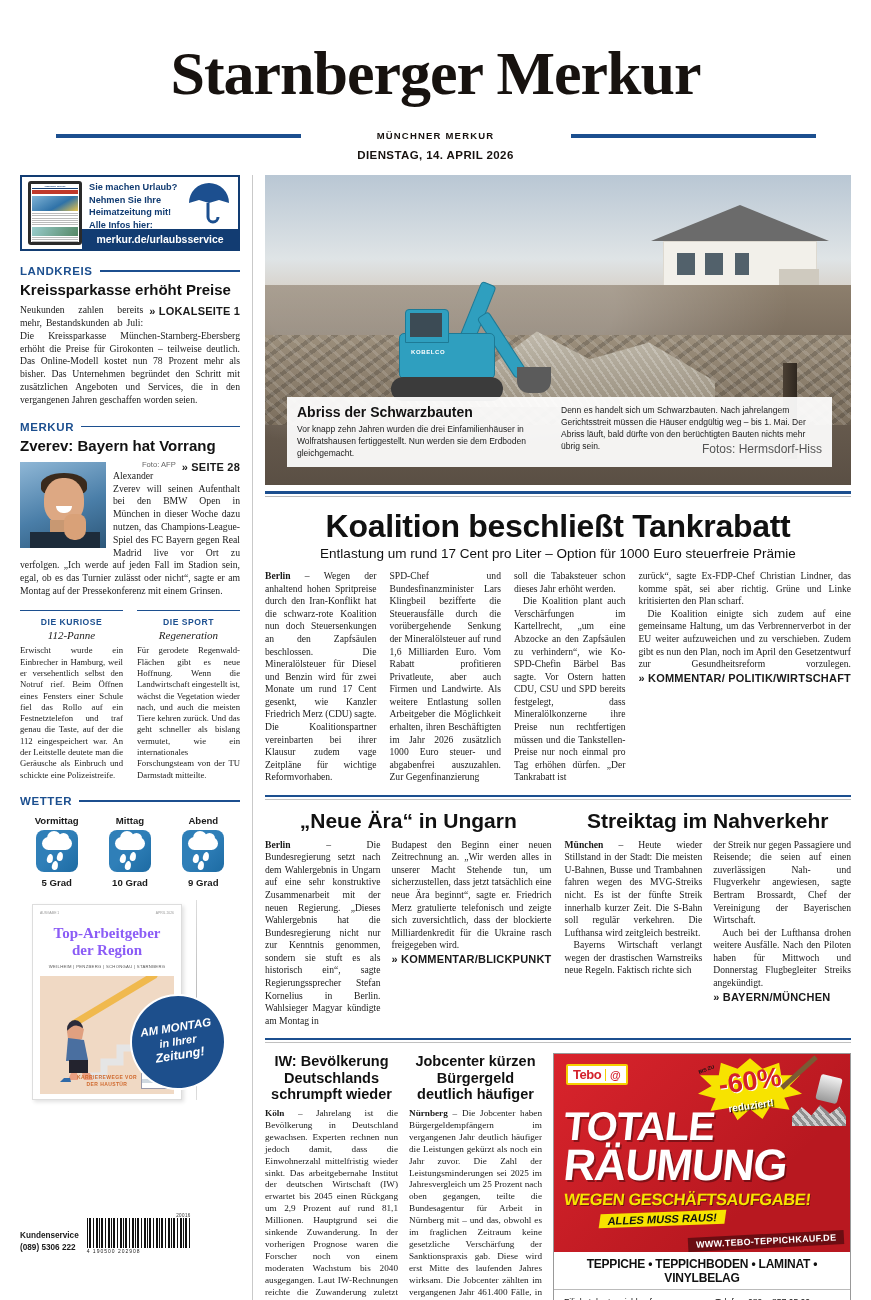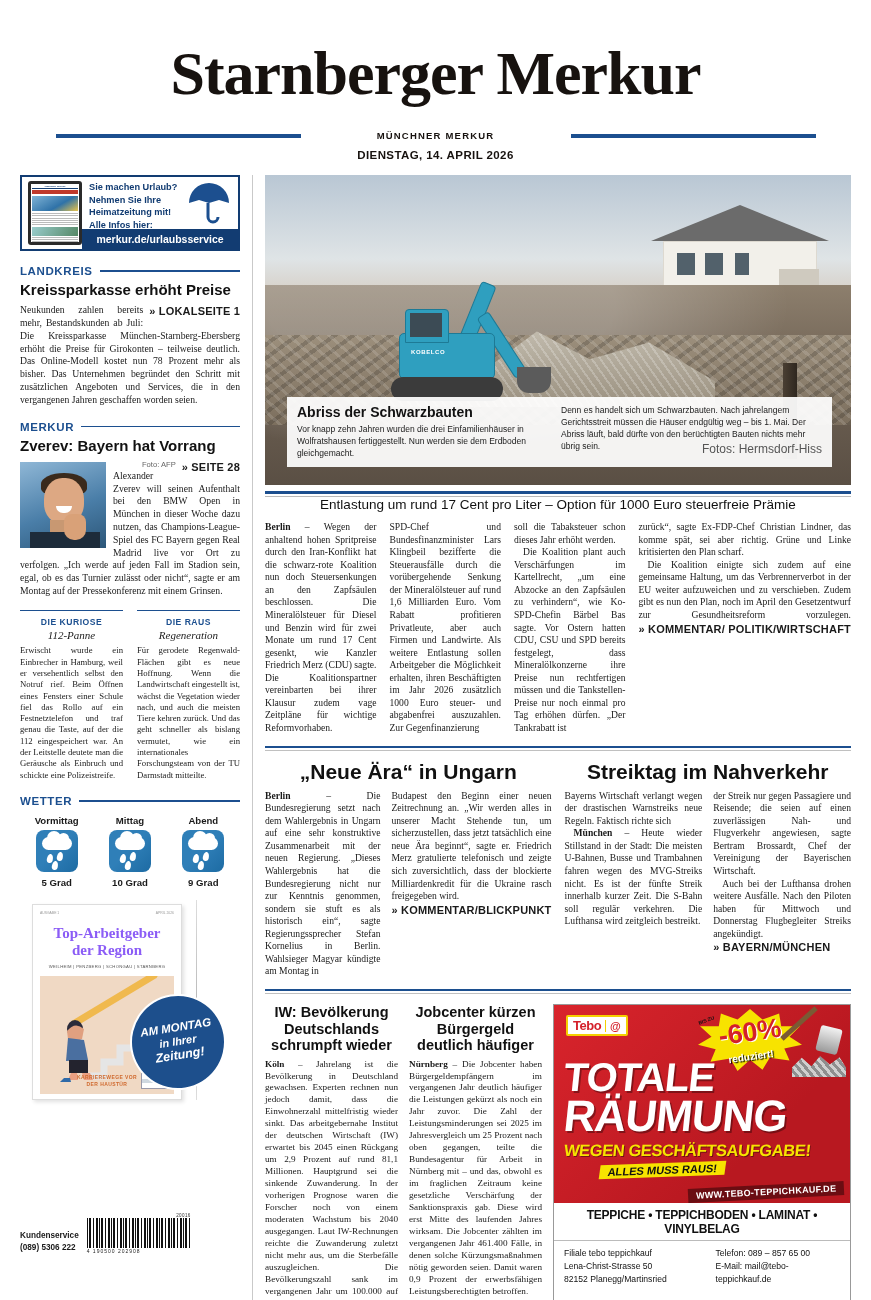"Koalition beschließt Tankrabatt" div.lead-head { html: none -> <div>Koalition beschließt Tankrabatt</div> }
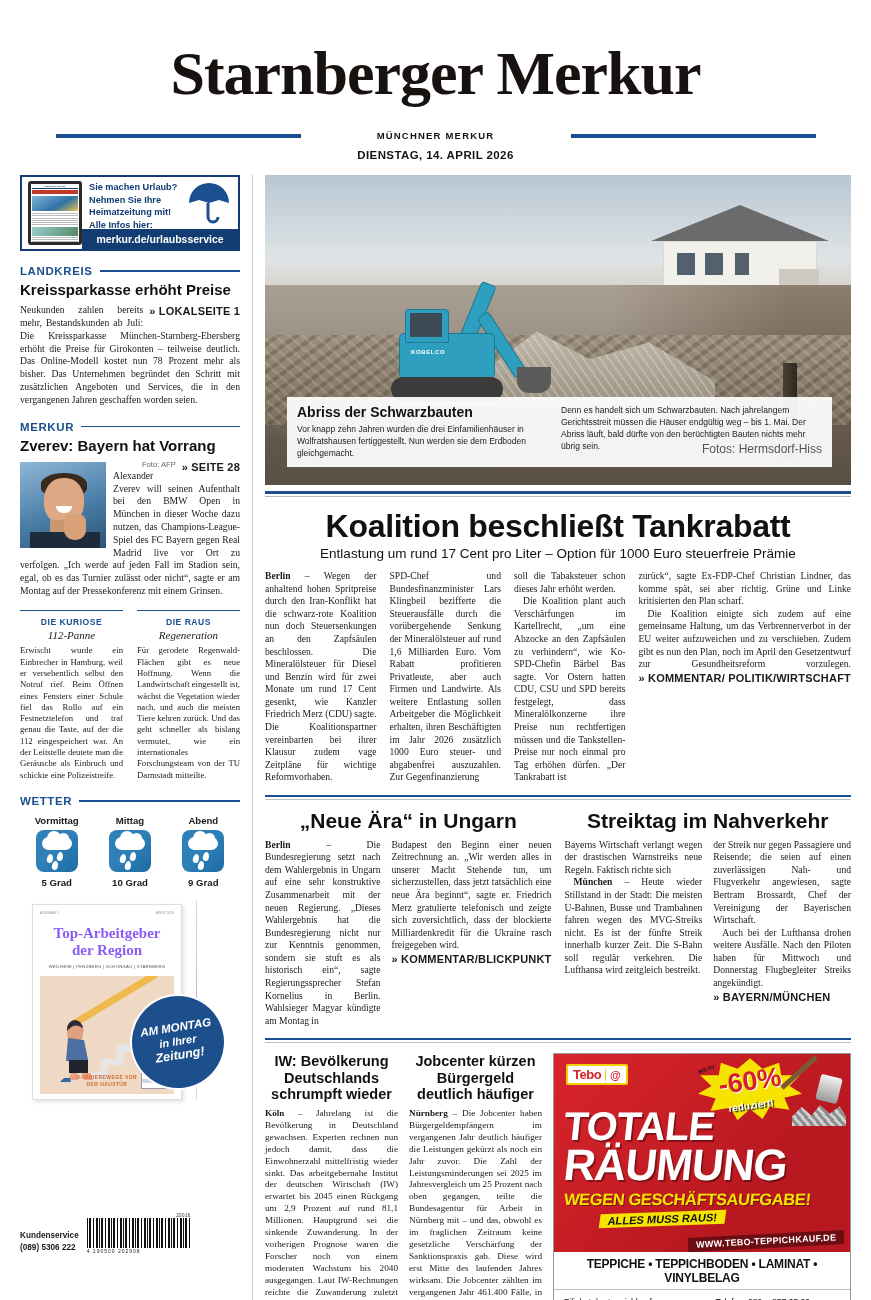"DIE RAUS" div.dual-lab { text: RAUS -> SPORT }
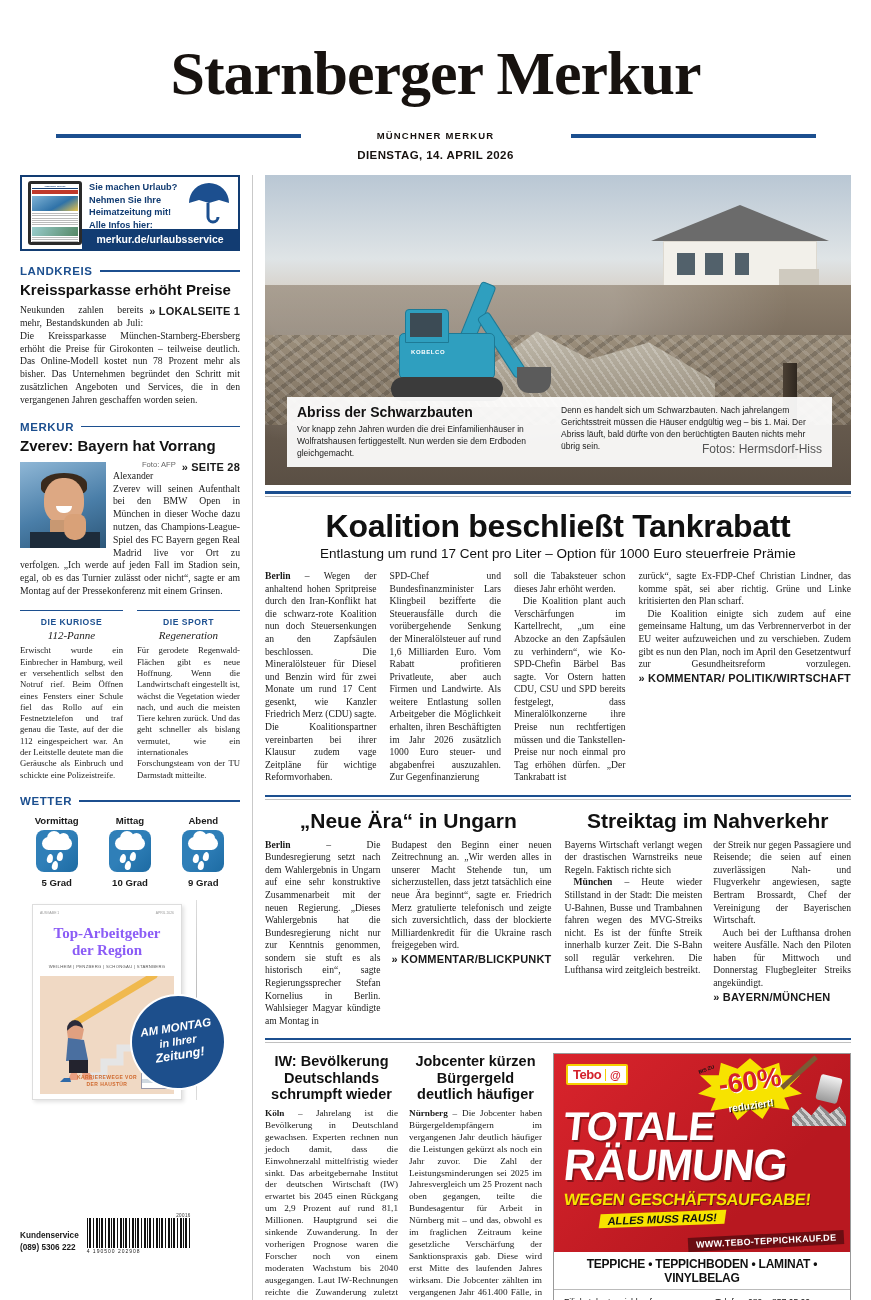"Bayerns Wirtschaft verlangt wegen der" p { order: before "München – Heute wieder Stillstand" -> after "München – Heute wieder Stillstand" }
